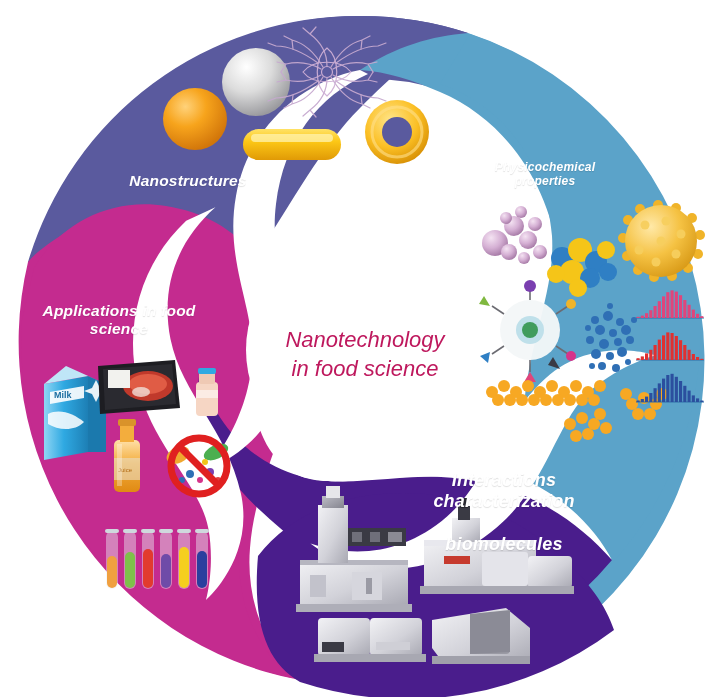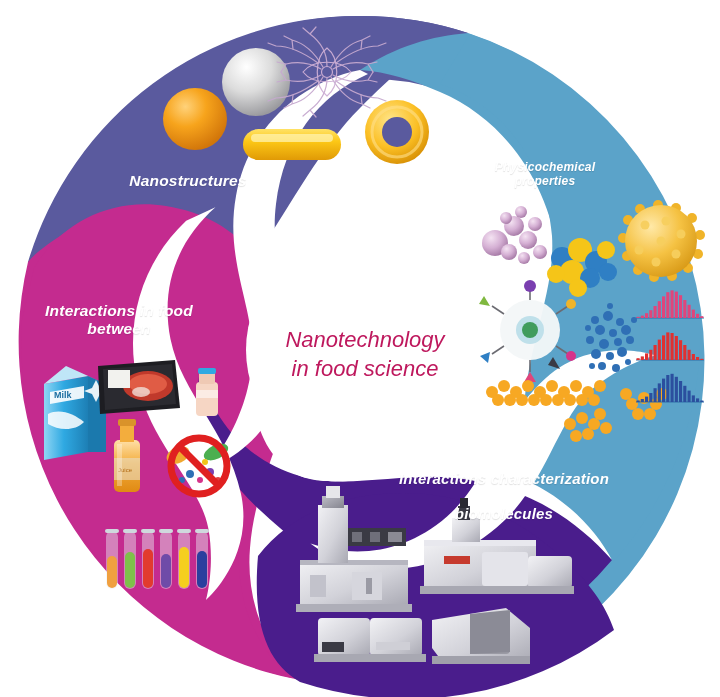"Interactions in food" span { text: Interactions -> Applications }
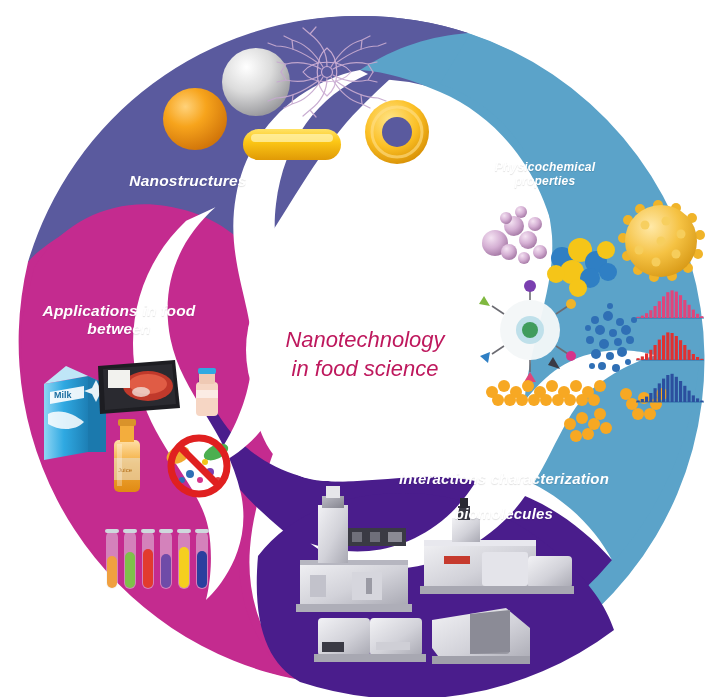"between" span { text: between -> science }
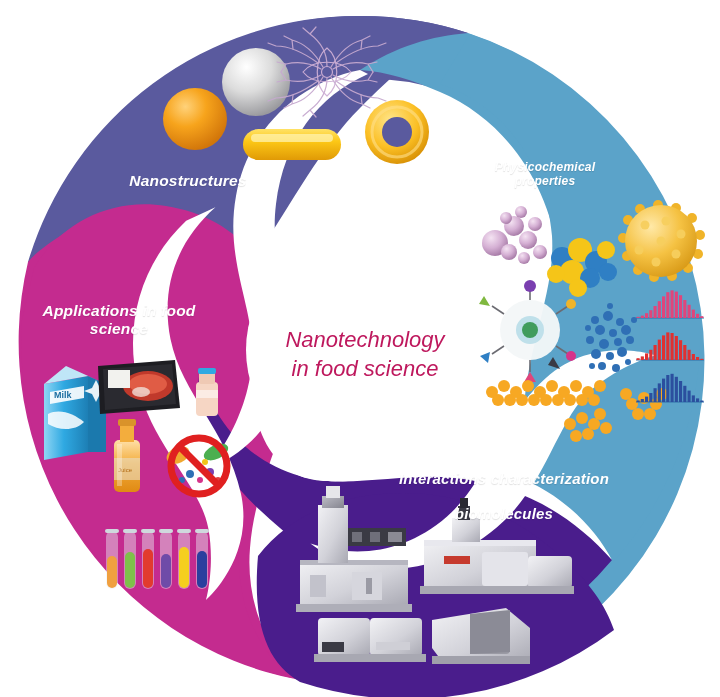"Interactions characterization" #lbl-inte { font-size: 15px -> 18px }
